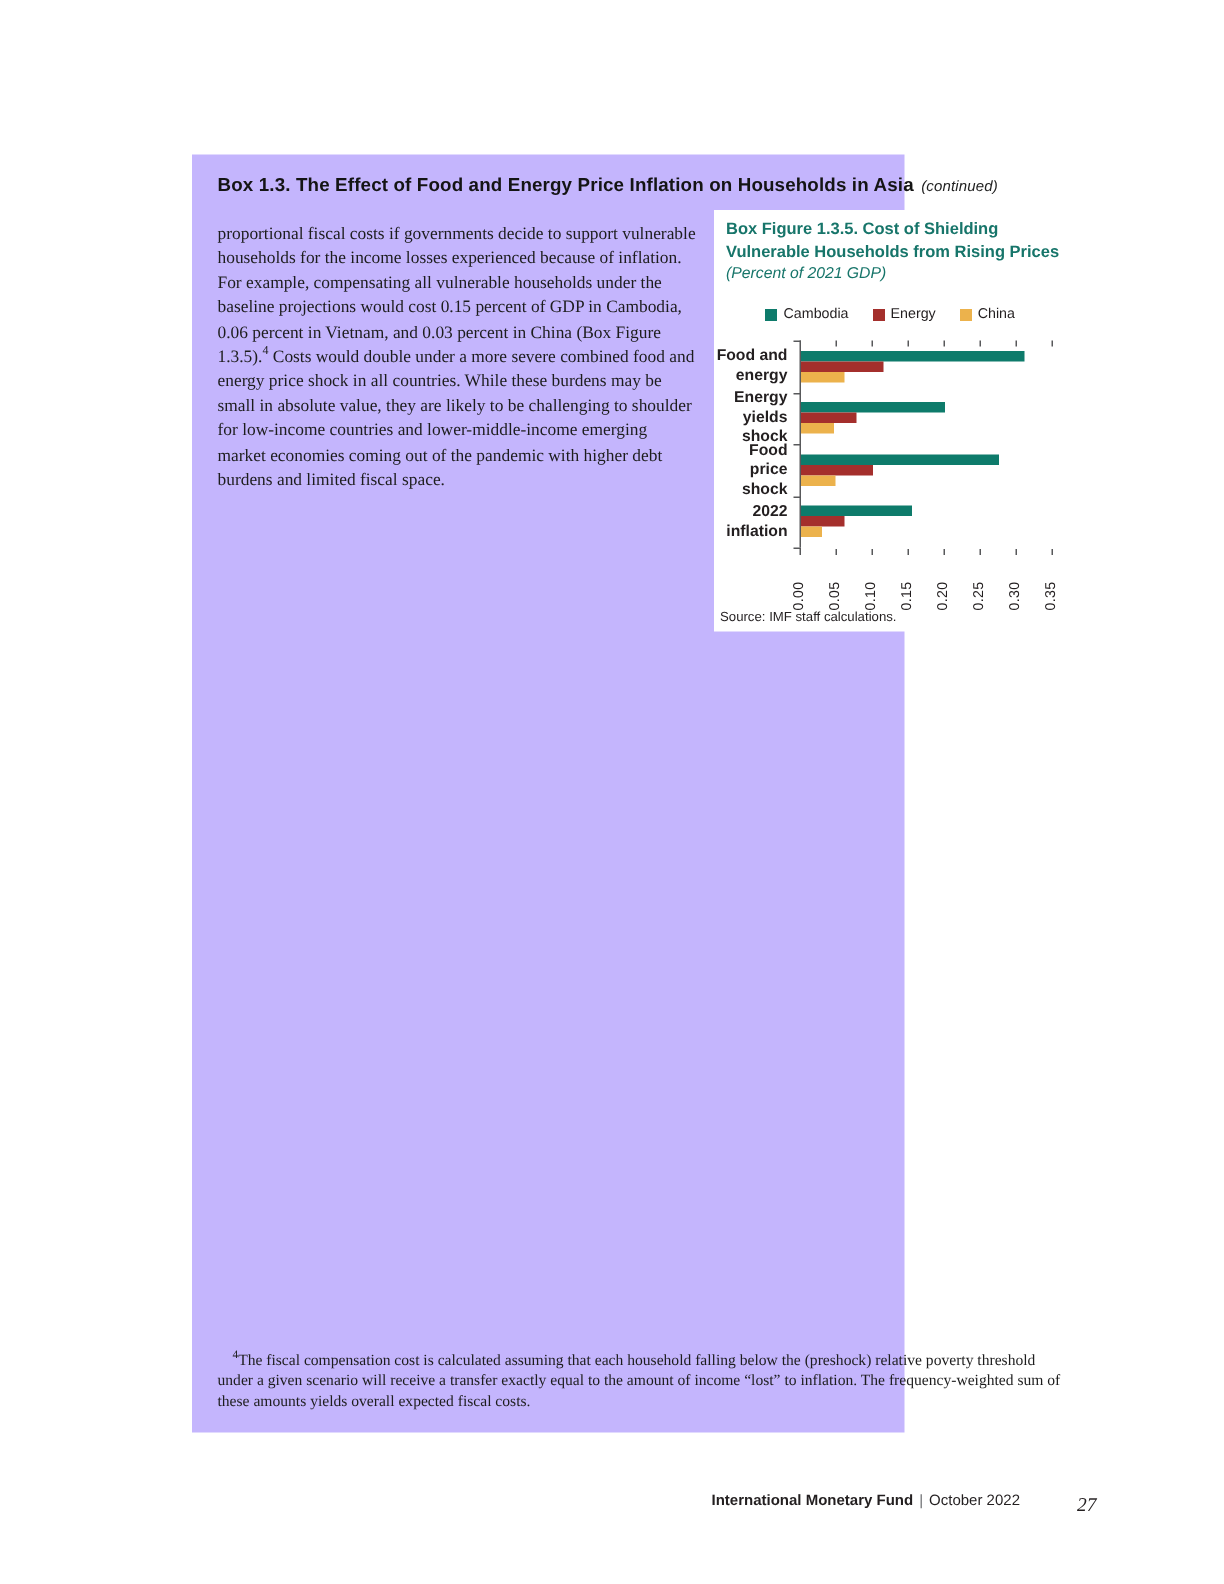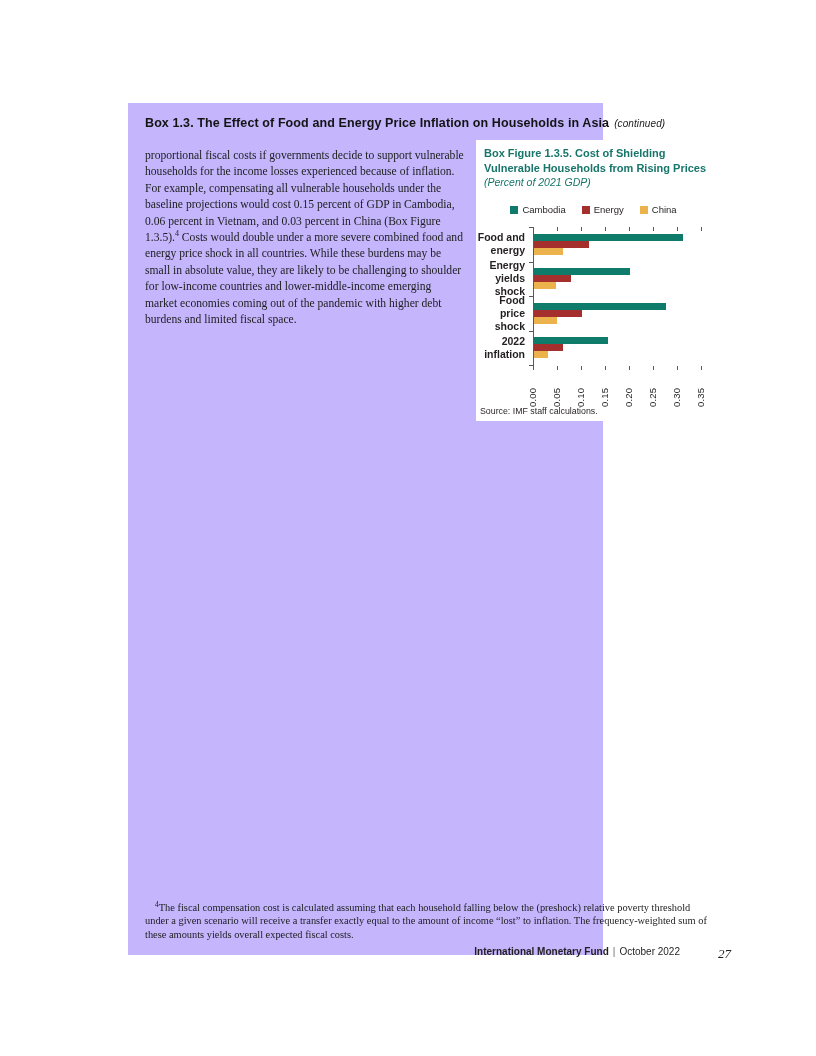"International Monetary Fund | October" .footer { top: 946px -> 995px }
